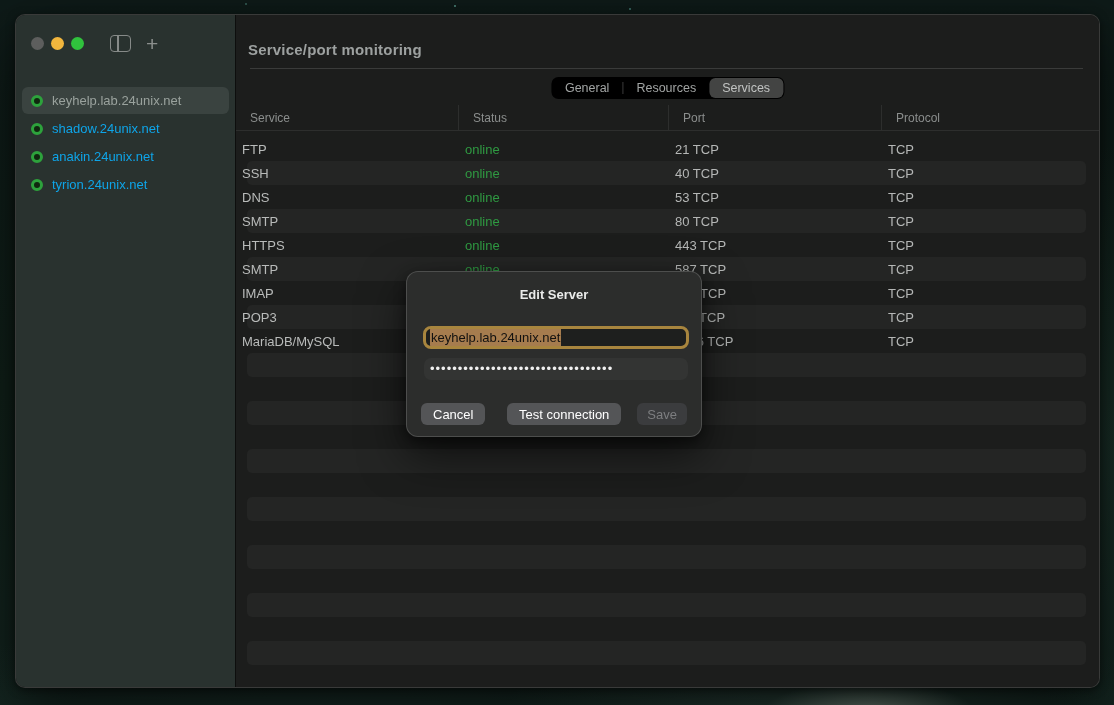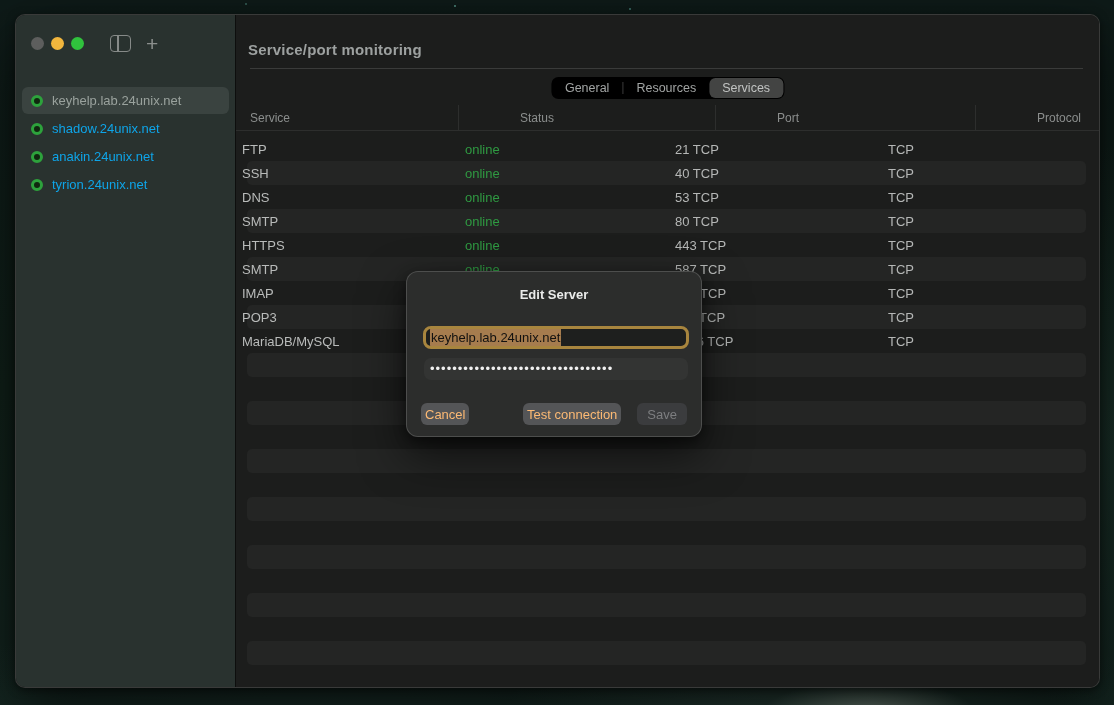"Service" .thead { gap: 47px -> none }
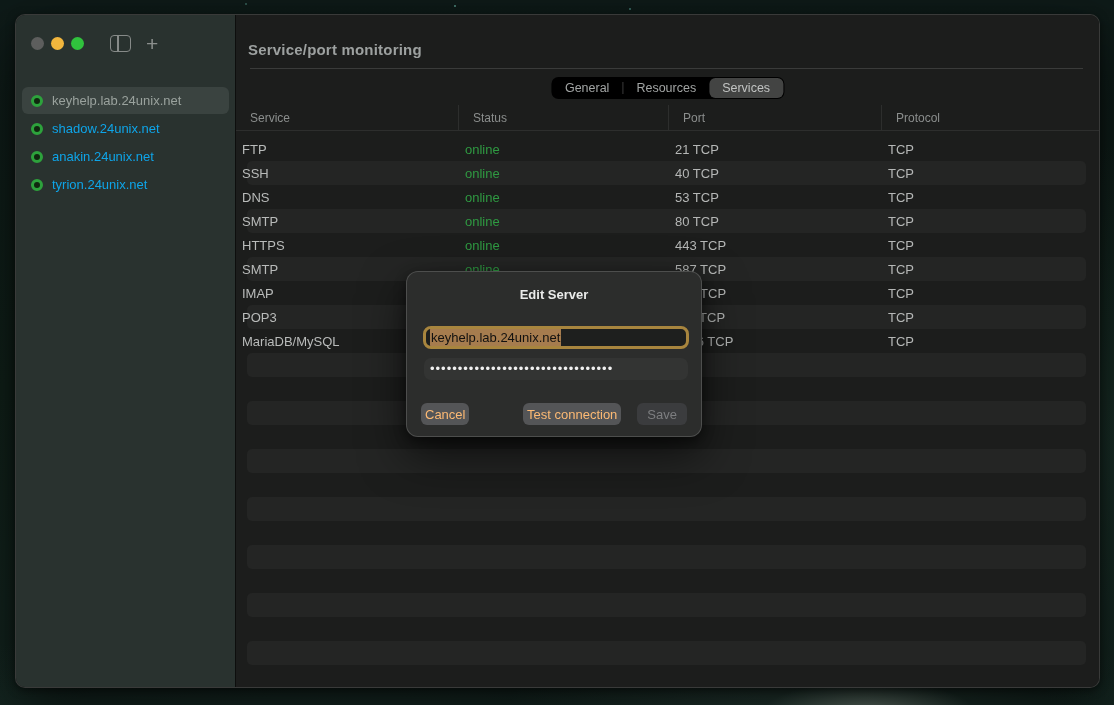"Cancel" .btn { color: #fdba74 -> #ffffff; padding: 0 4px -> 0 12px }
